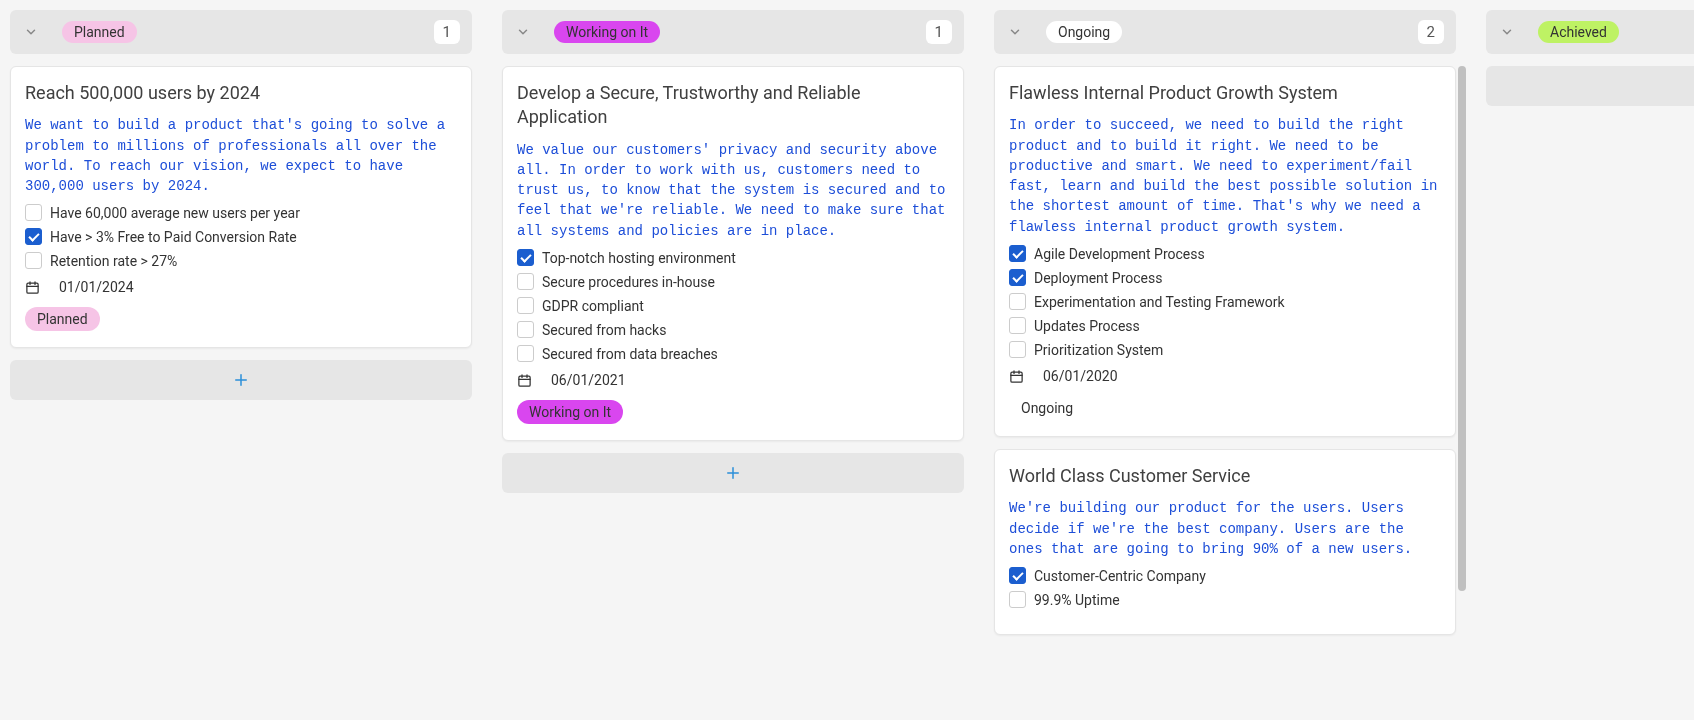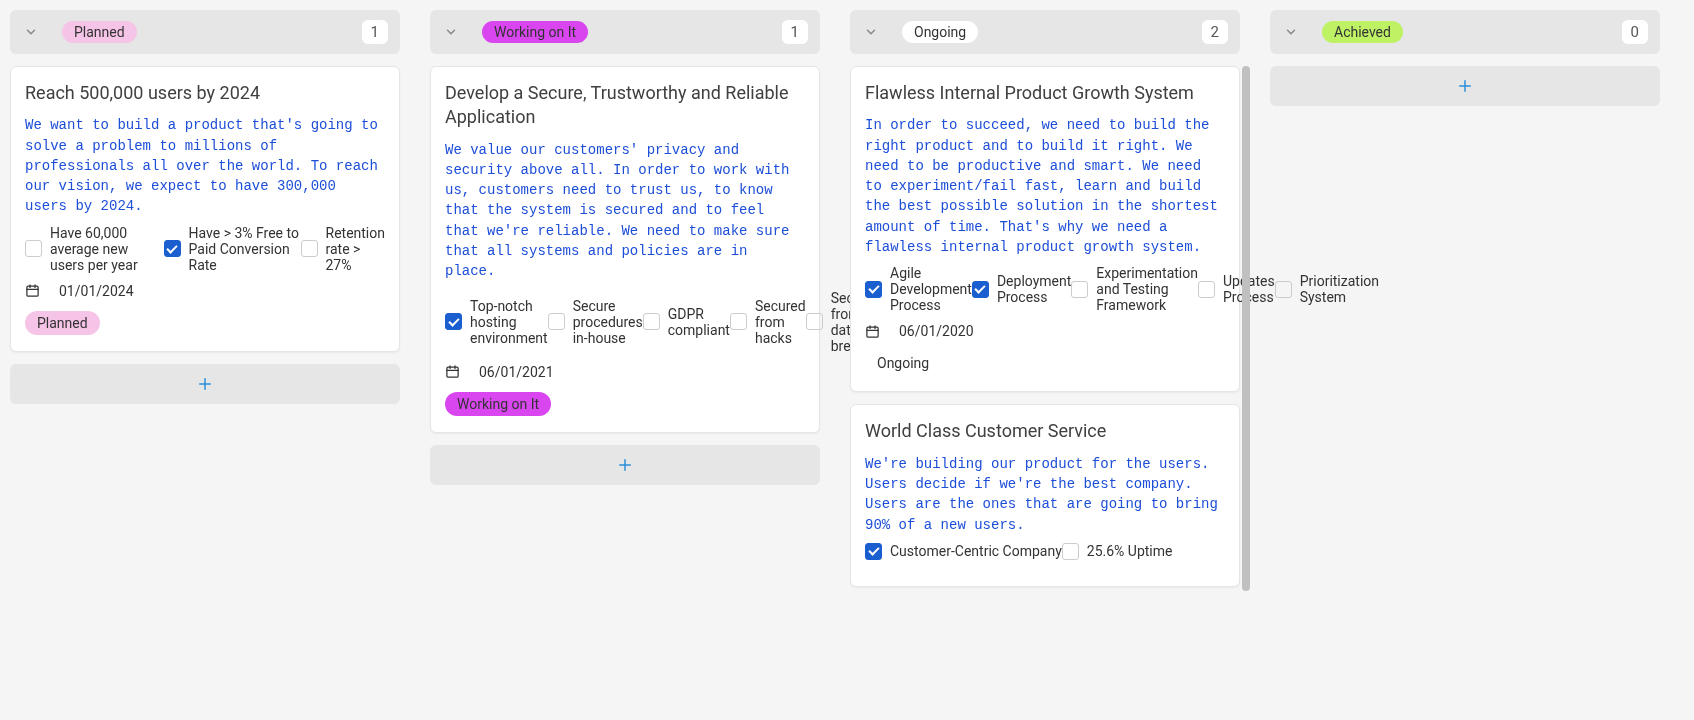"Planned" .column { width: 390px -> 462px }
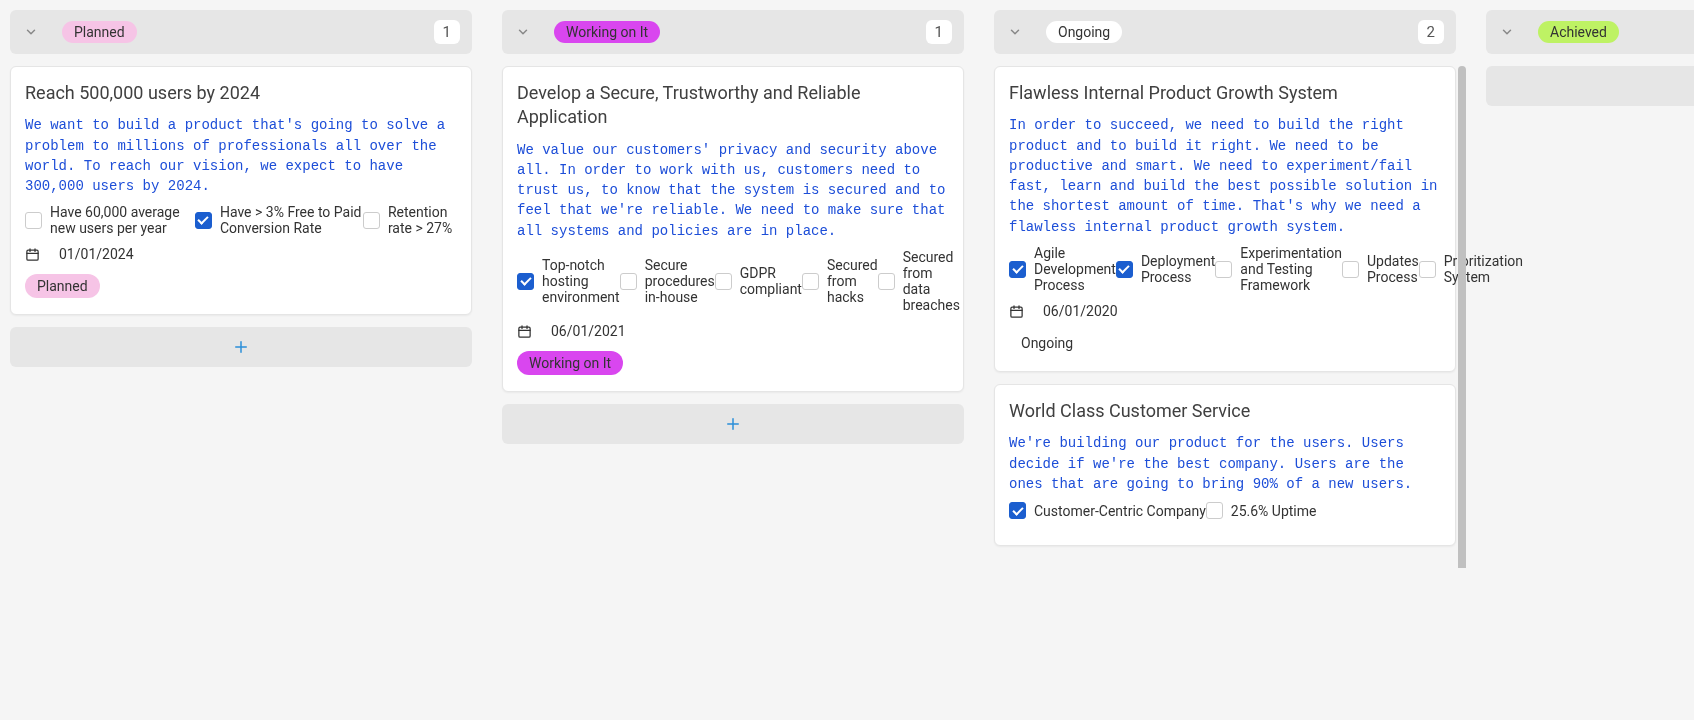"Have 60,000 average new users" .checklist { flex-direction: row -> column; gap: 0 -> 7px }
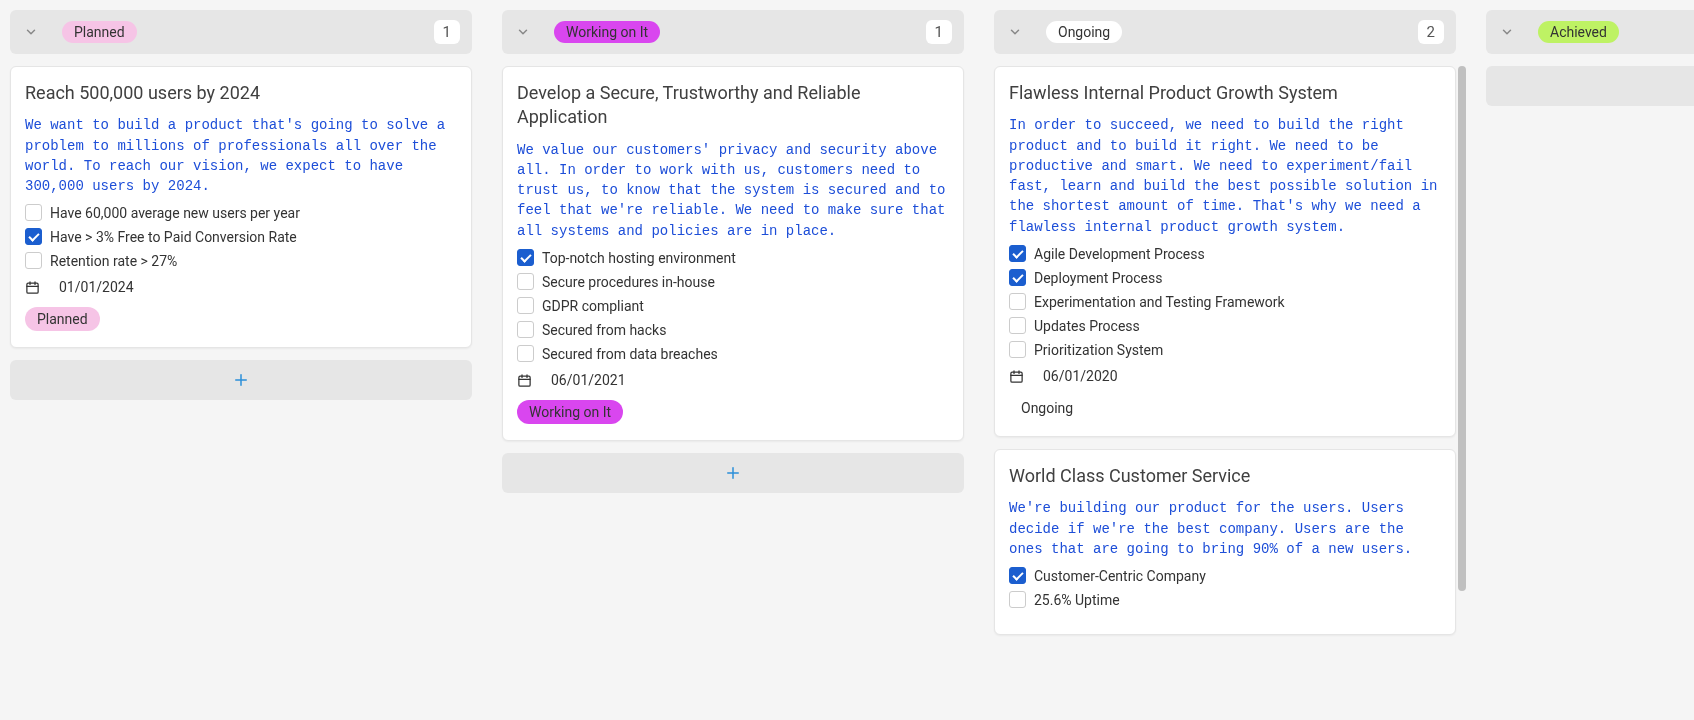"25.6% Uptime" span.check-label { text: 25.6% -> 99.9% }
